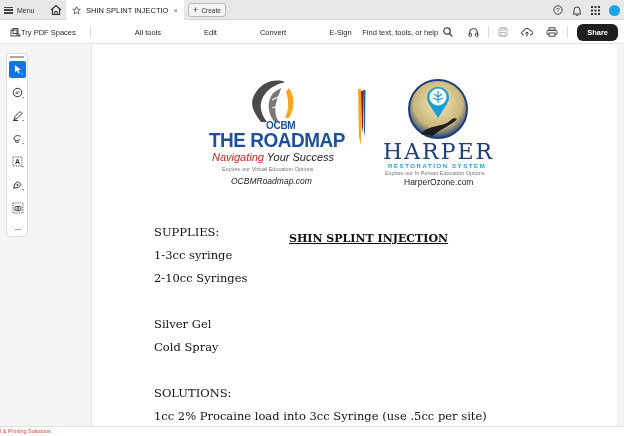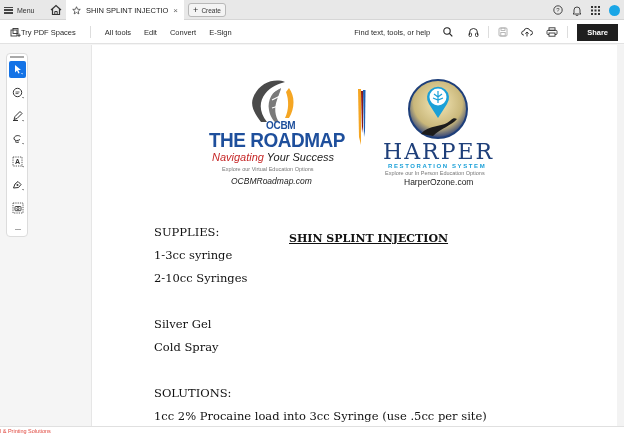"All tools" .tb-left .link { margin-left: none -> 30px }
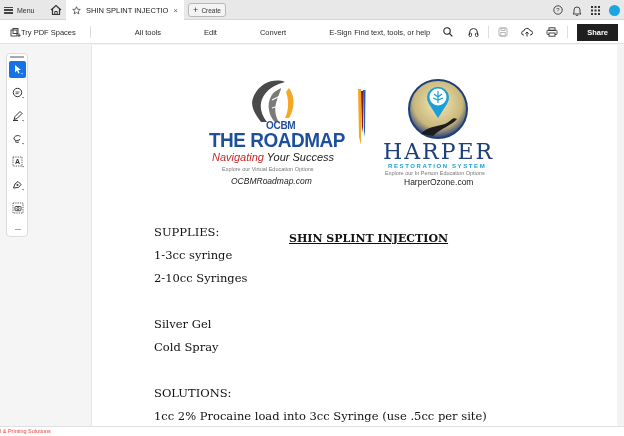"Find text, tools, or help" div { gap: 13px -> 5px }
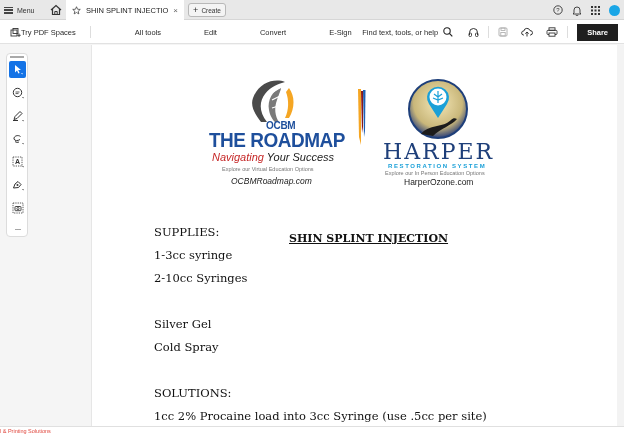"Share" .share { border-radius: 0 -> 6px }
